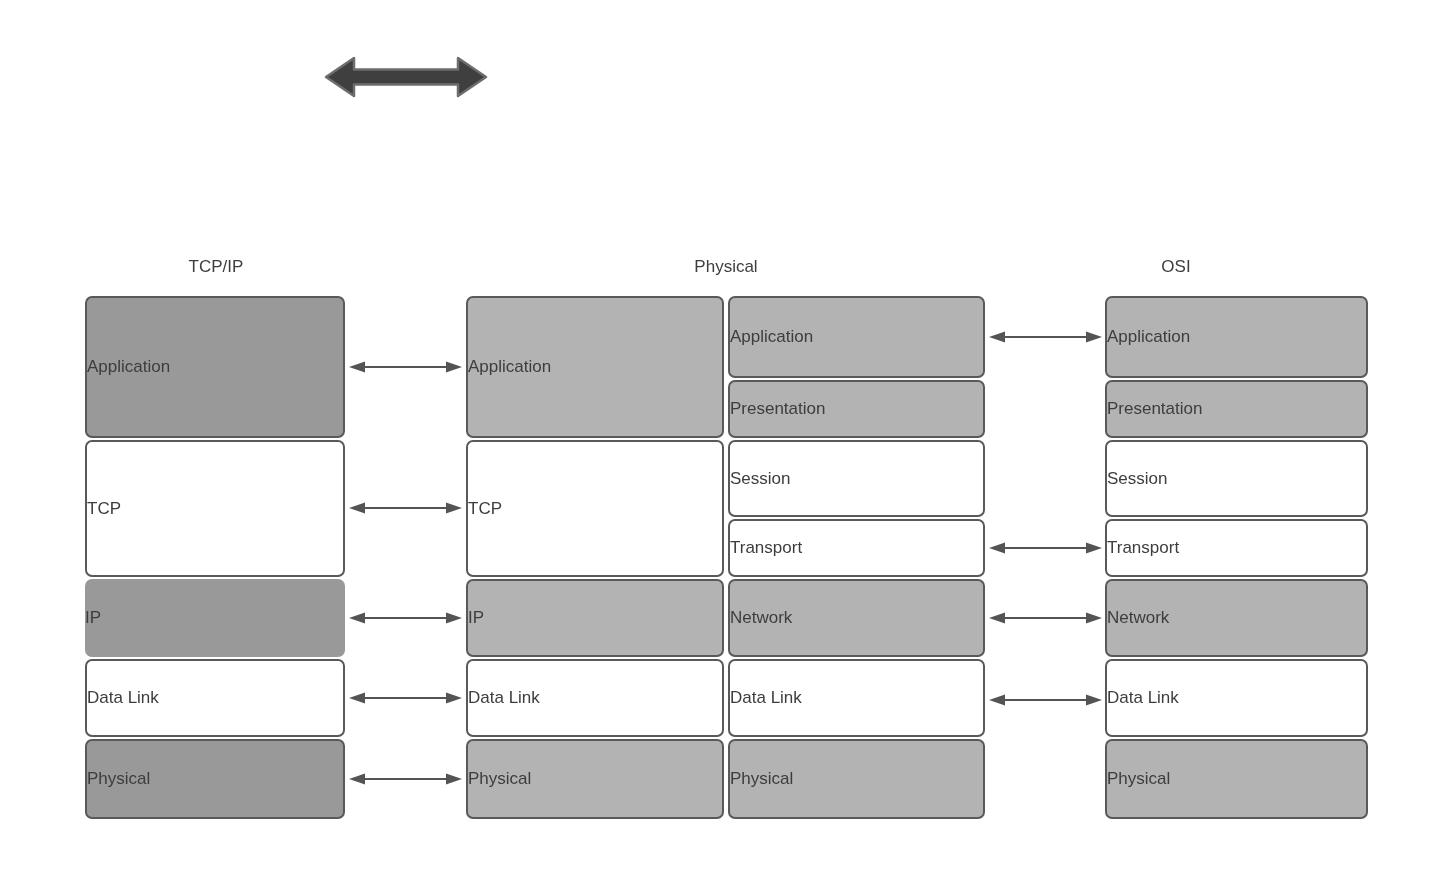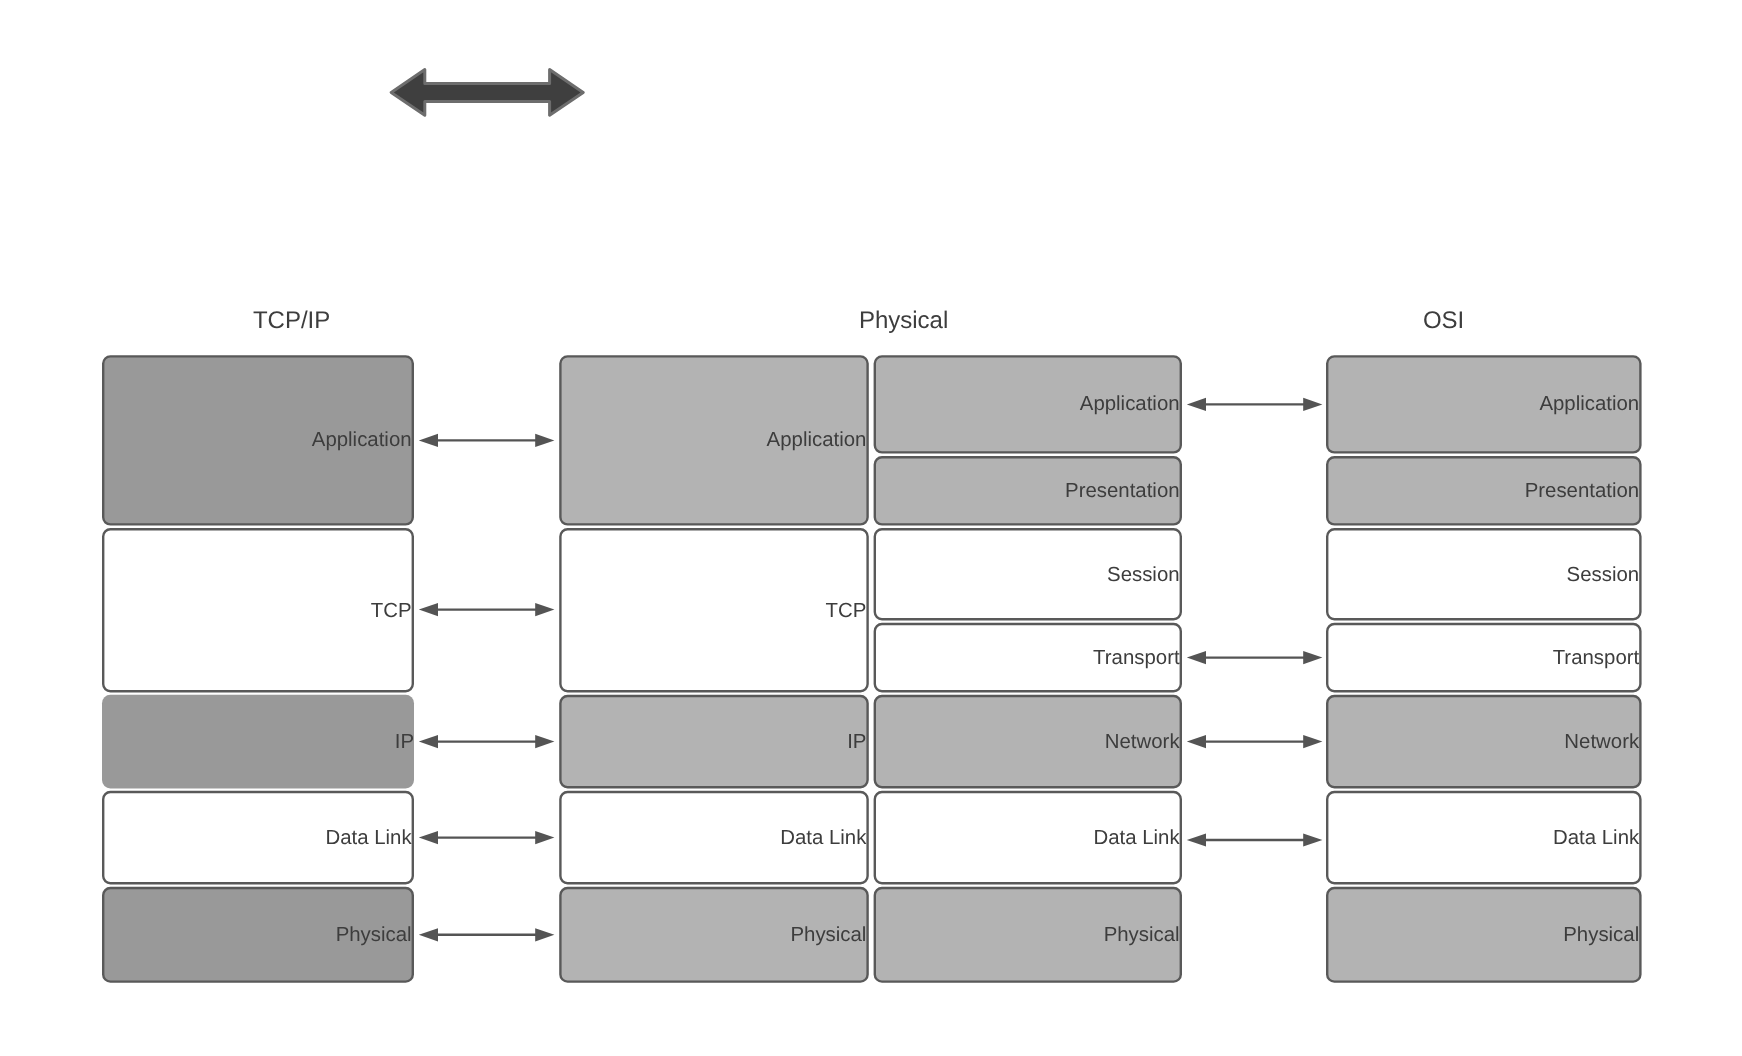"TCP/IP" .col-header { font-size: 20px -> 17px; margin-left: 27px -> none }
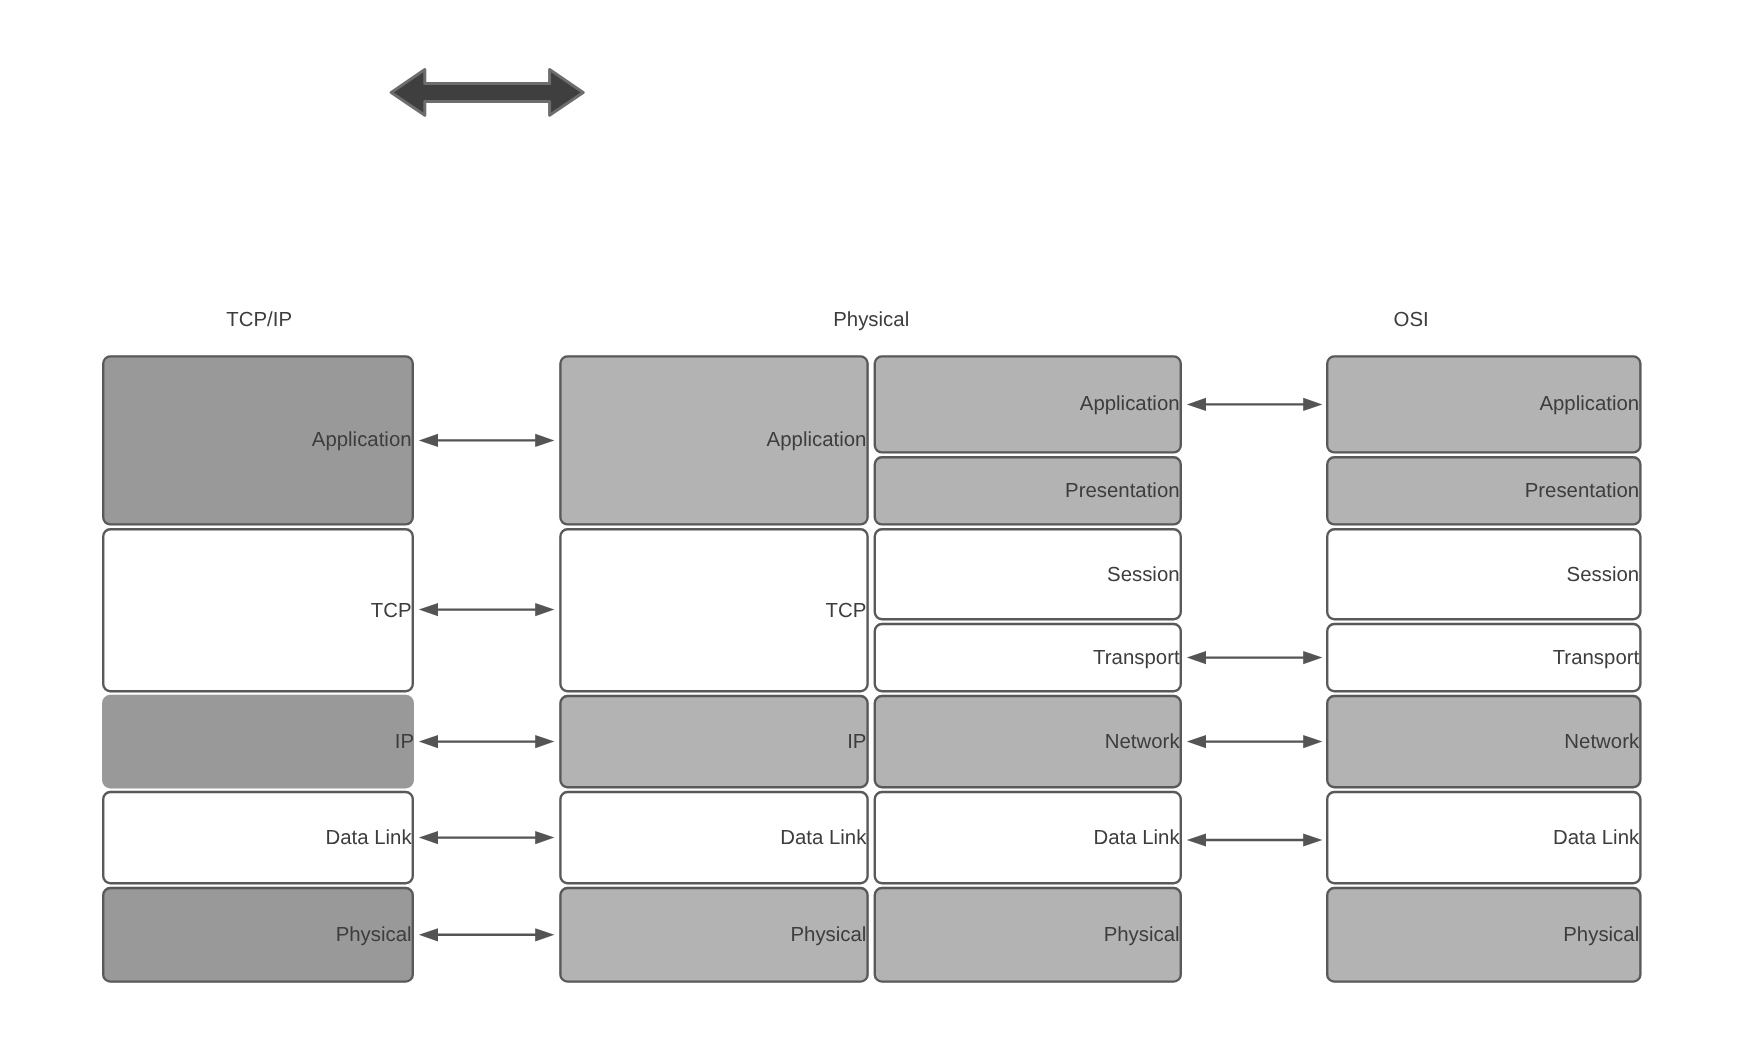"Application" .layer-box { justify-content: flex-end -> flex-start }
